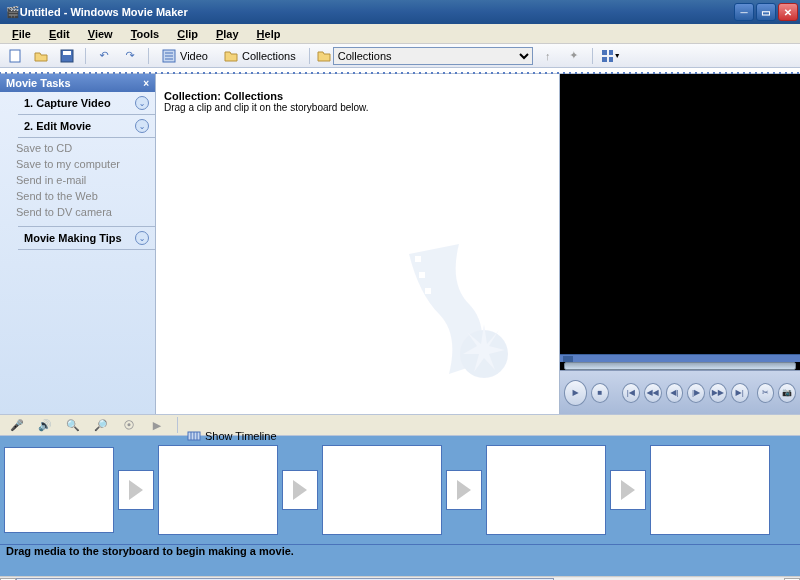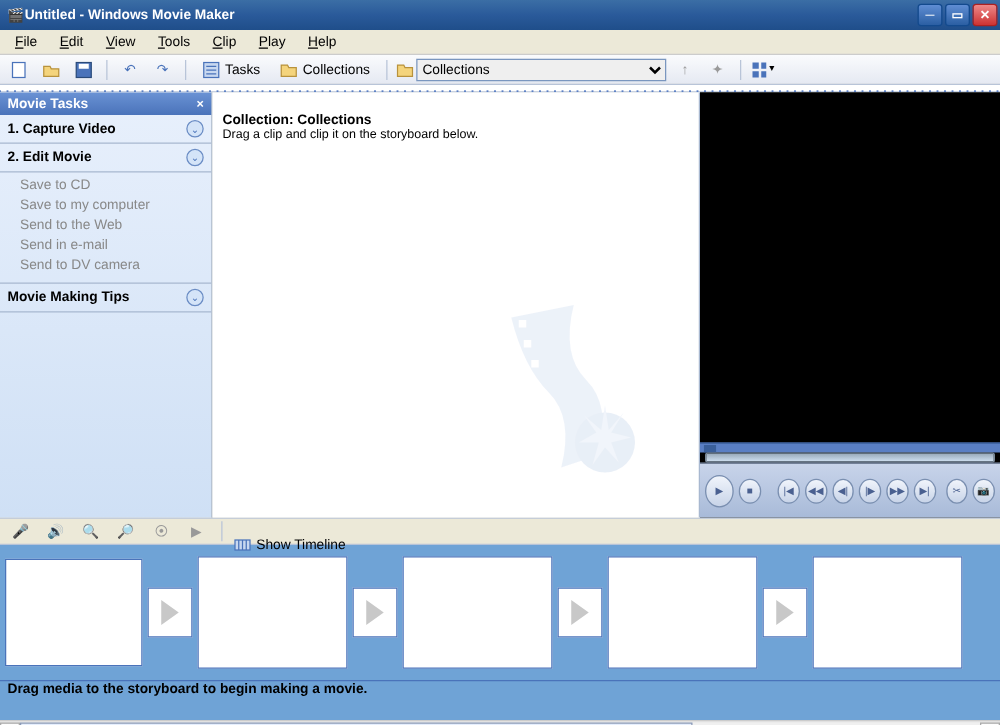"File" .menubar { font-weight: none -> bold }
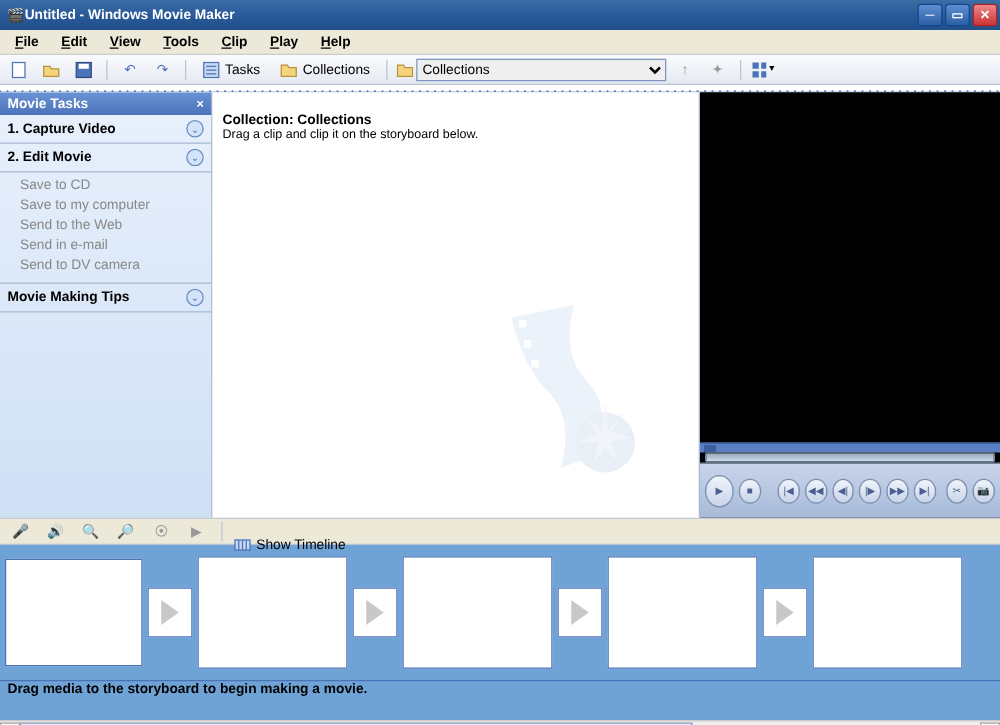"Tasks" span { text: Tasks -> Video }
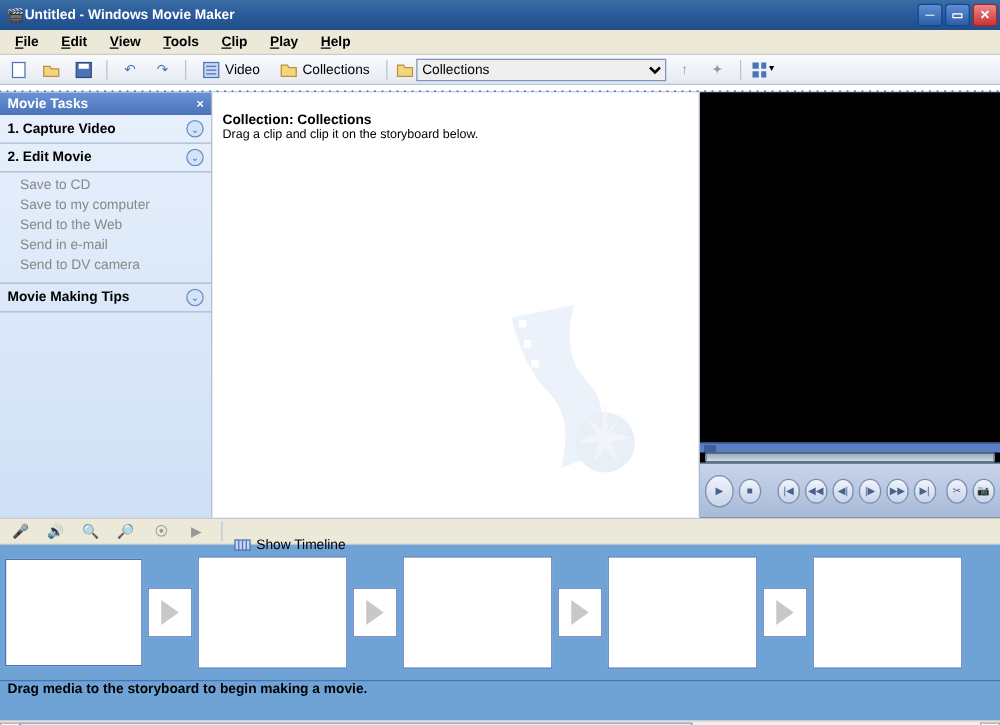"Movie Tasks" .taskpane { width: 170px -> 156px }
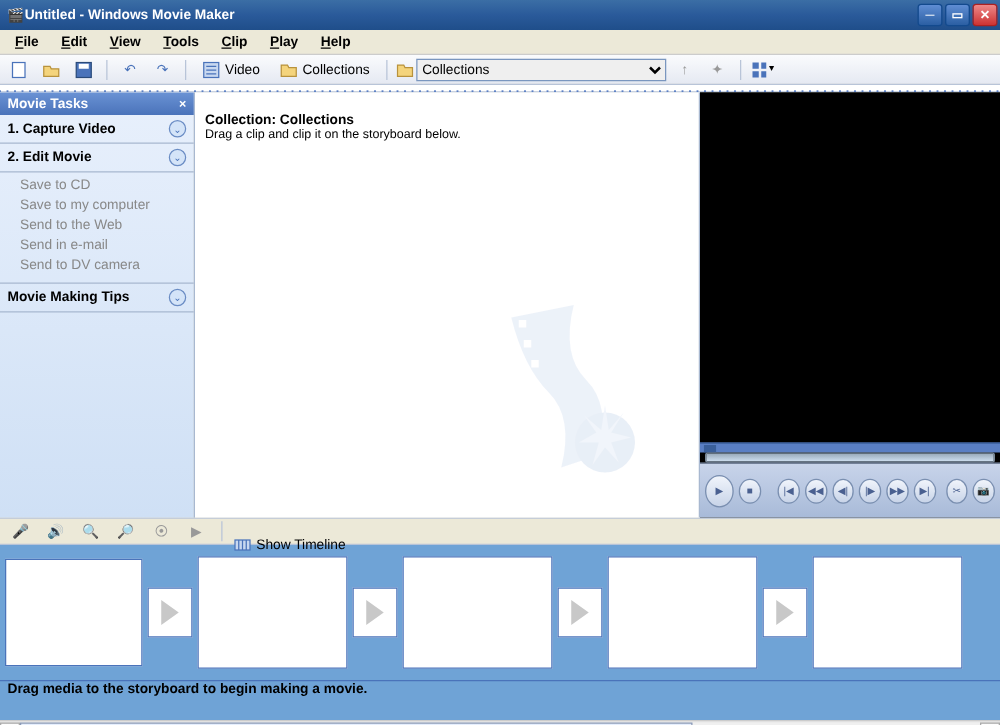"1. Capture Video" .tasksection { margin-left: none -> 18px }
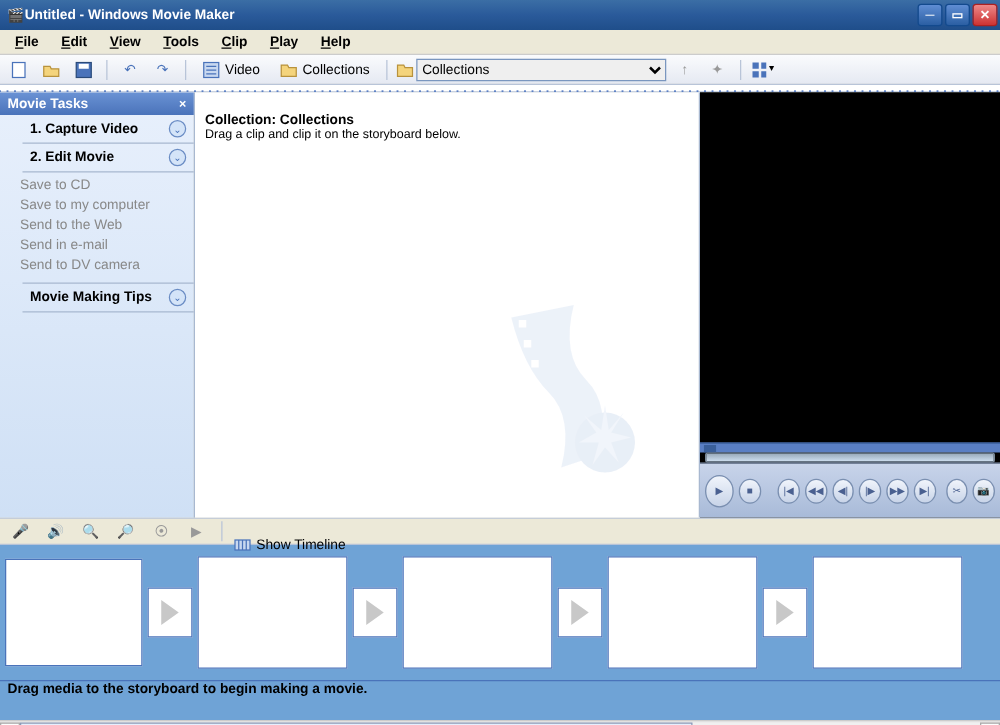"Send to the Web" div { order: before "Send in e-mail" -> after "Send in e-mail" }
